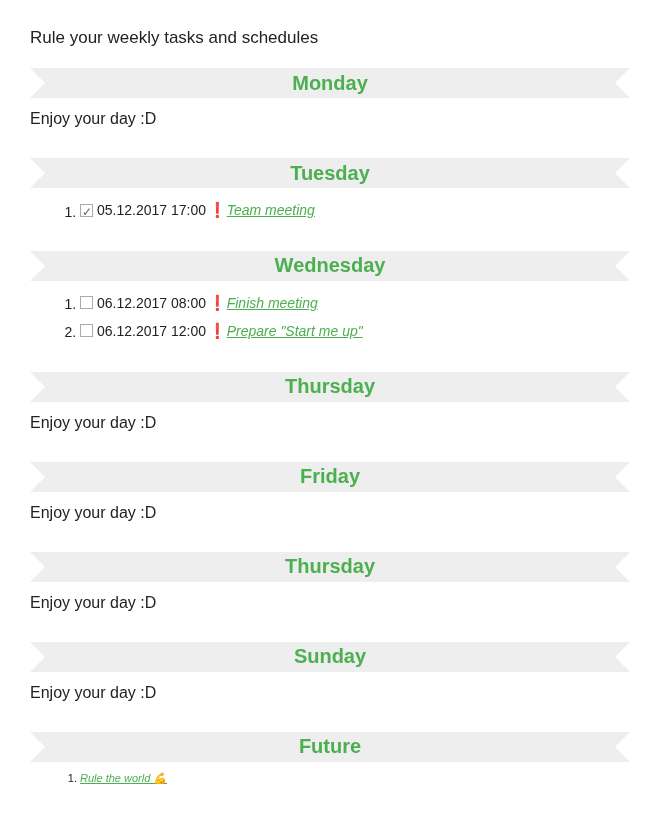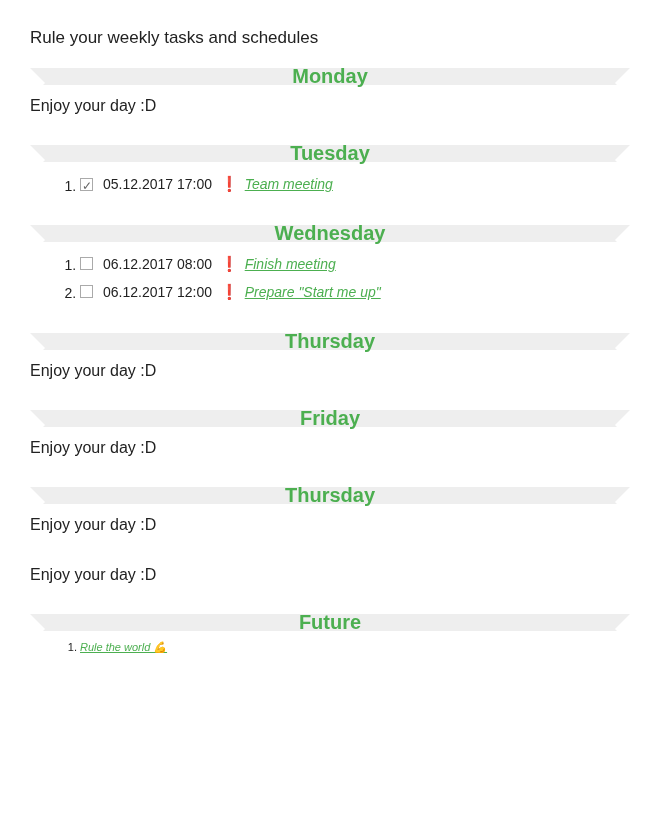"Monday" .day-header { height: 17px -> 30px }
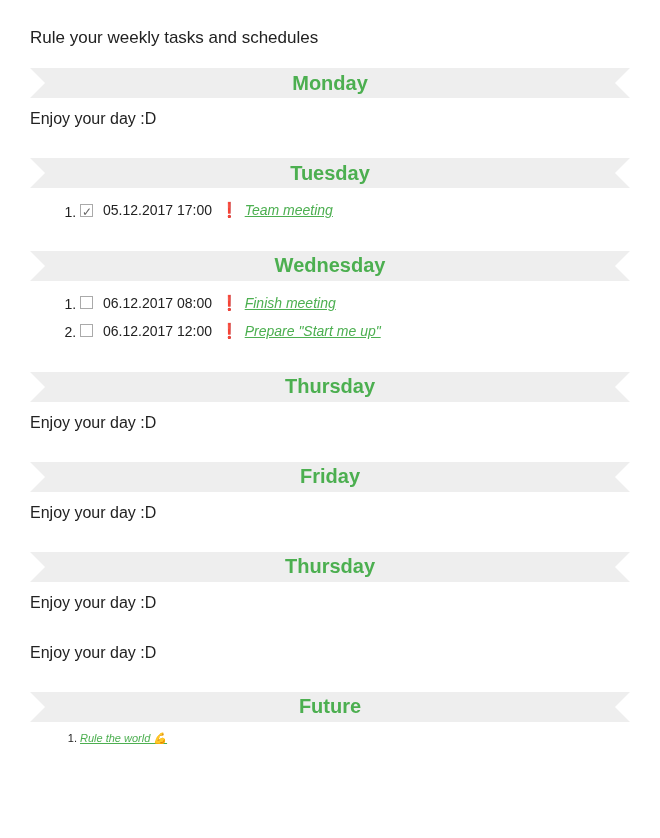"05.12.2017 17:00" .task-line { gap: 6px -> none }
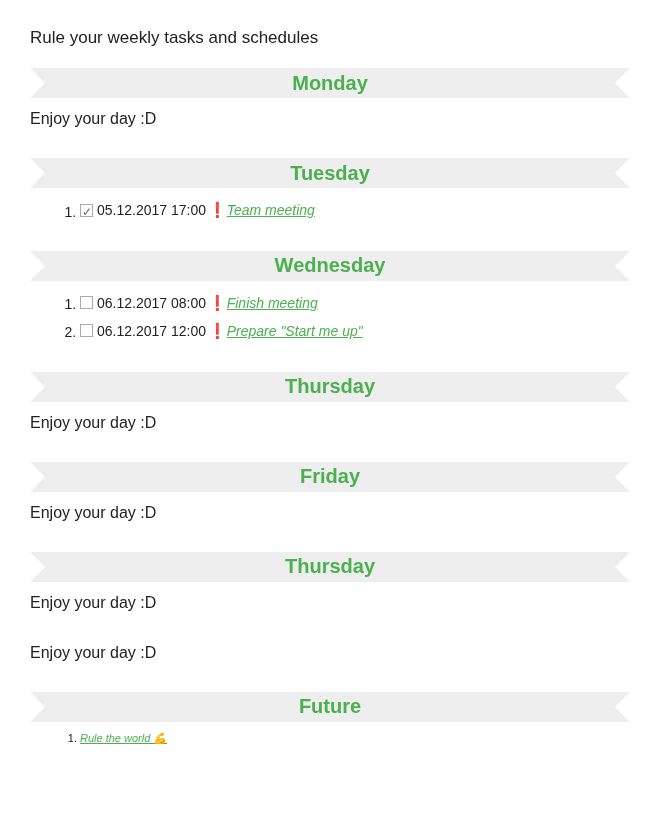"Sunday" div.day-header { html: none -> <div> <span>Sunday</span> </div> }
